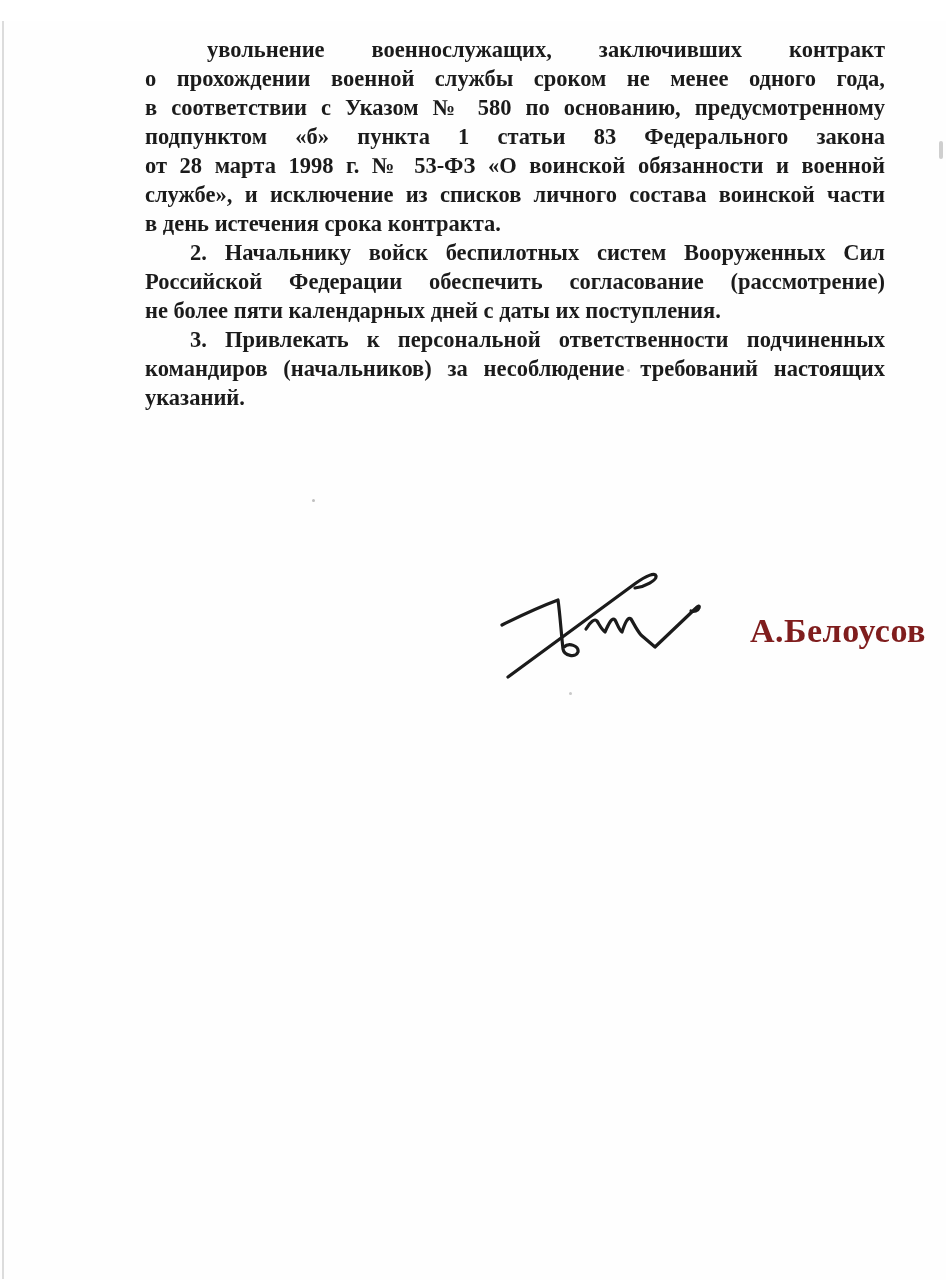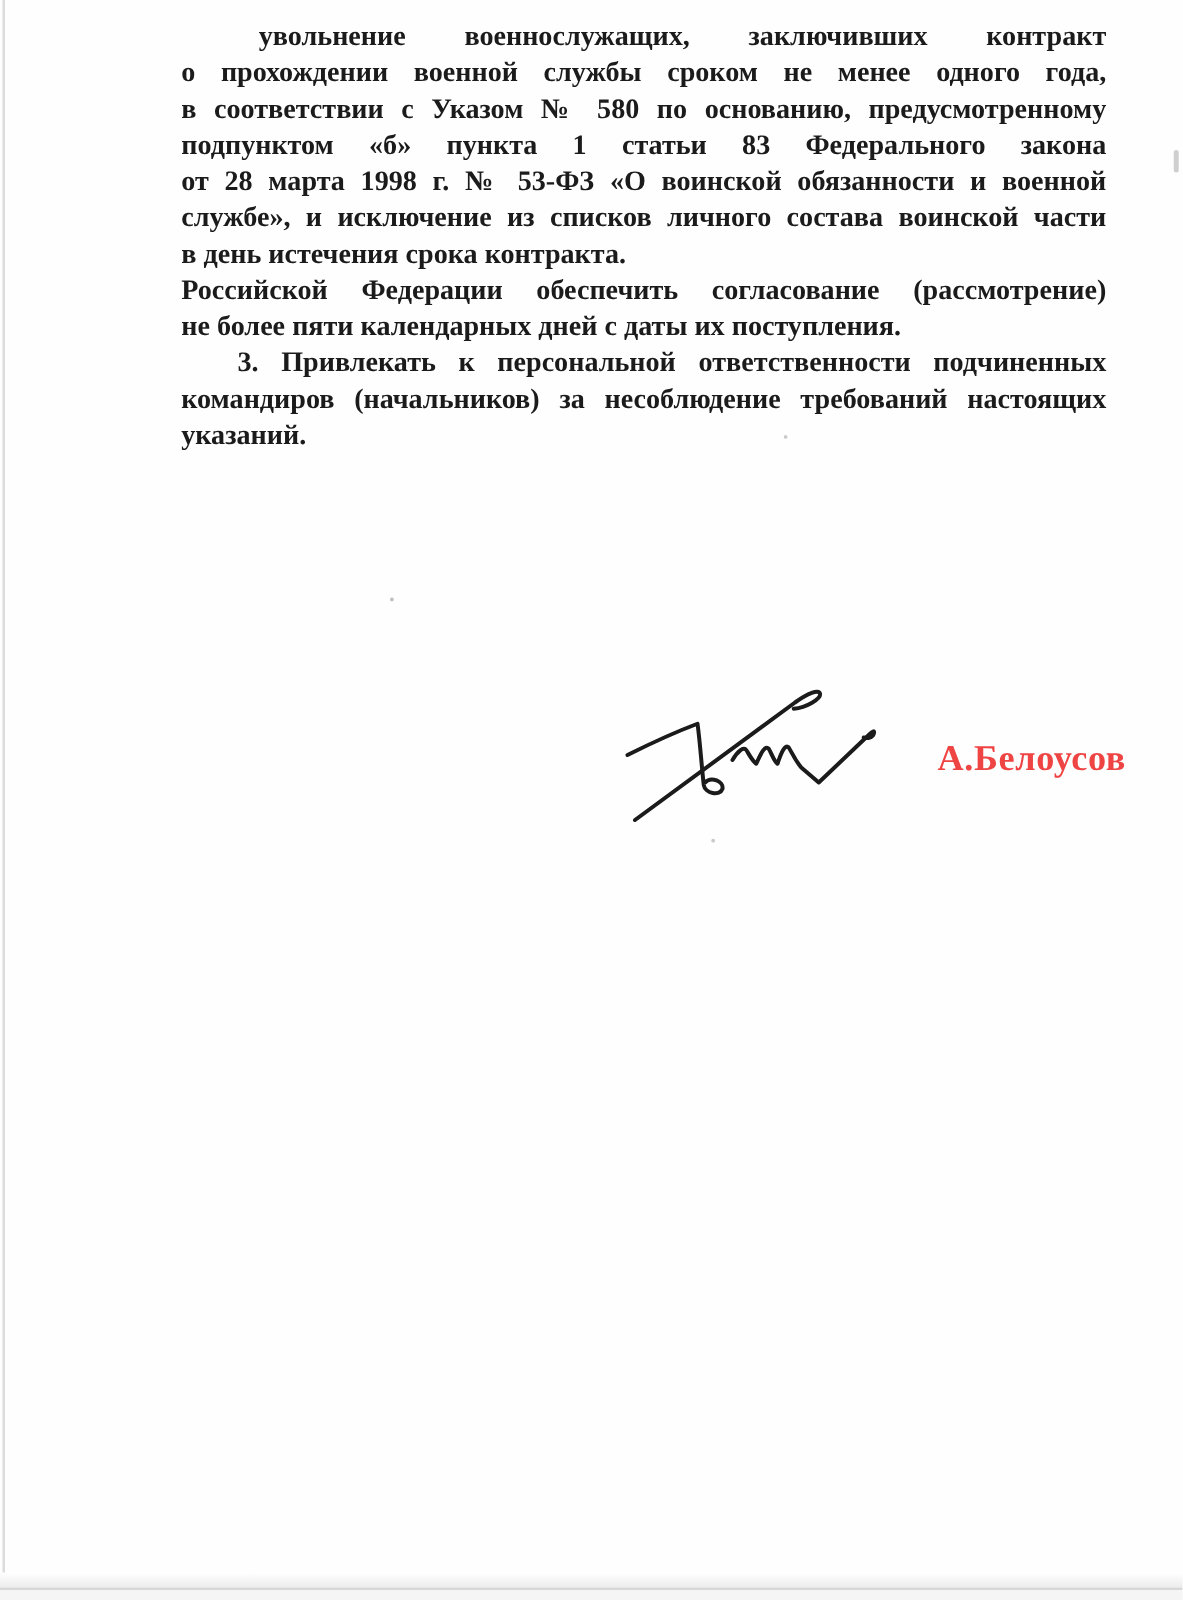"увольнение военнослужащих, заключивших" .page { margin-top: none -> 21px }
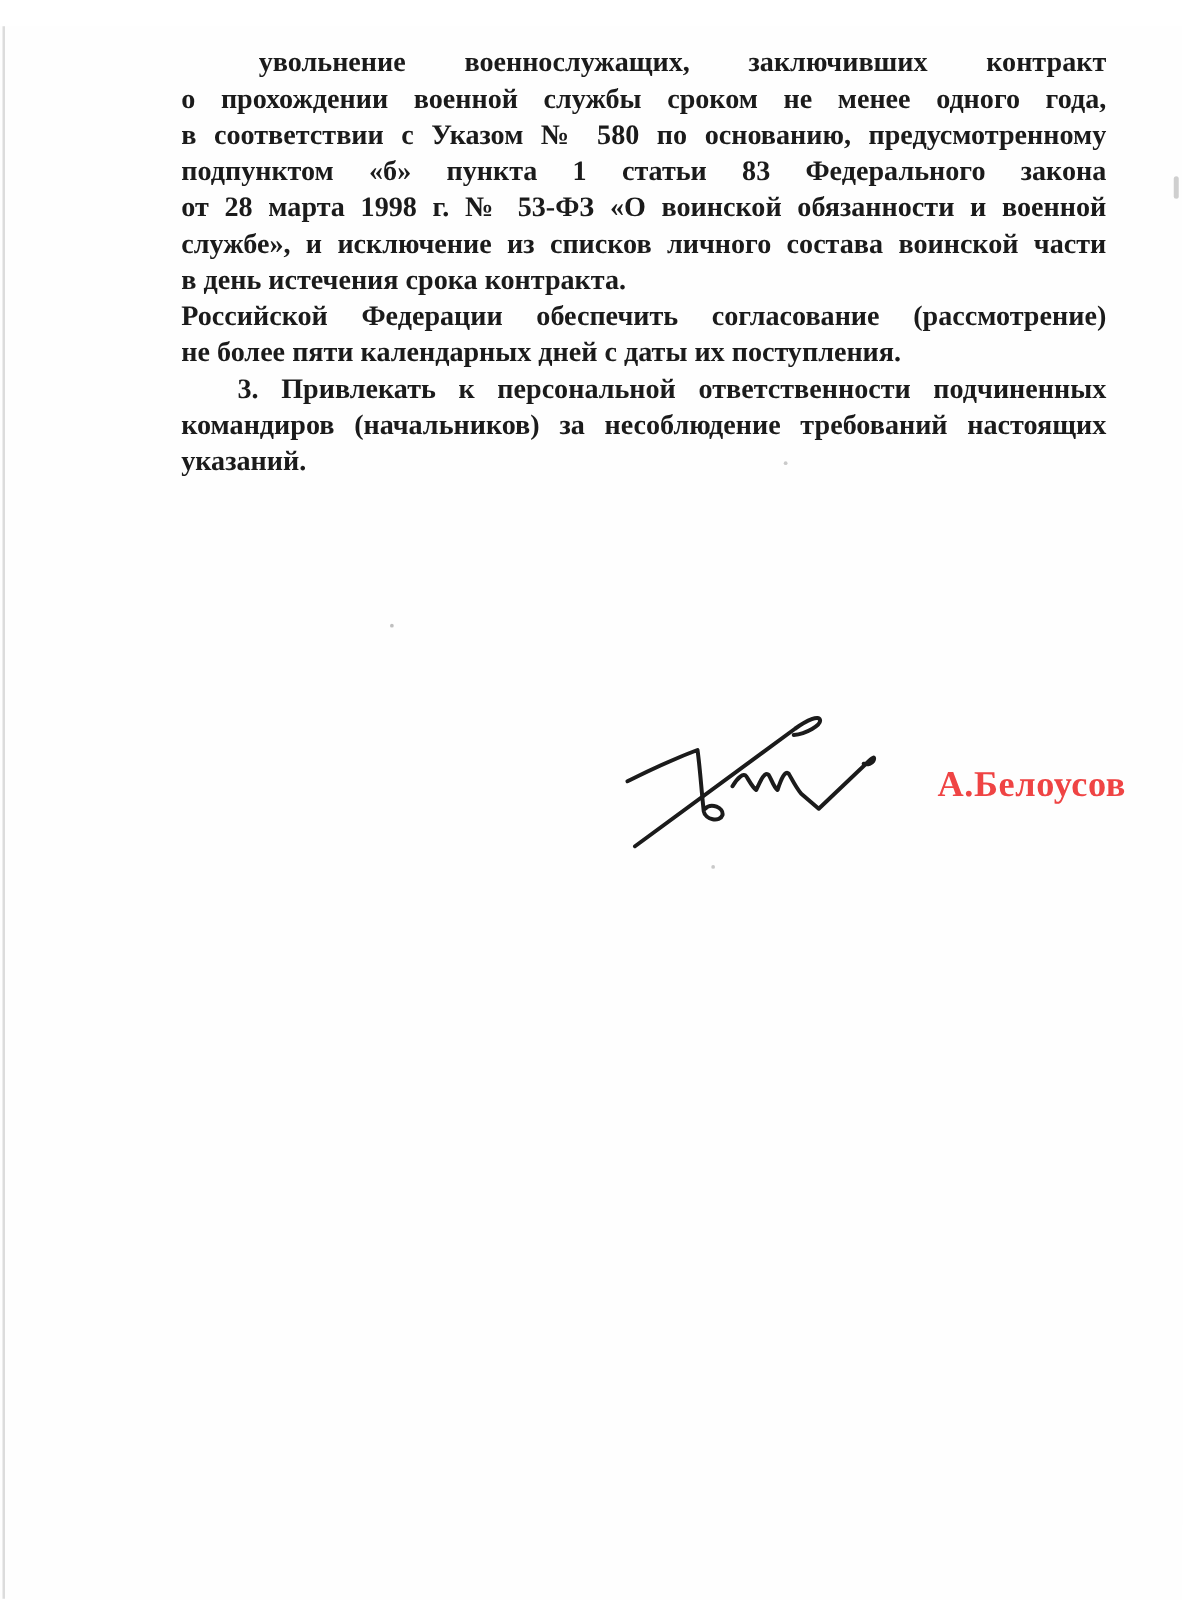"2. Начальнику войск беспилотных систем" div.line { html: none -> <div>2. Начальнику войск беспилотных систем Вооруженных Сил</div> }
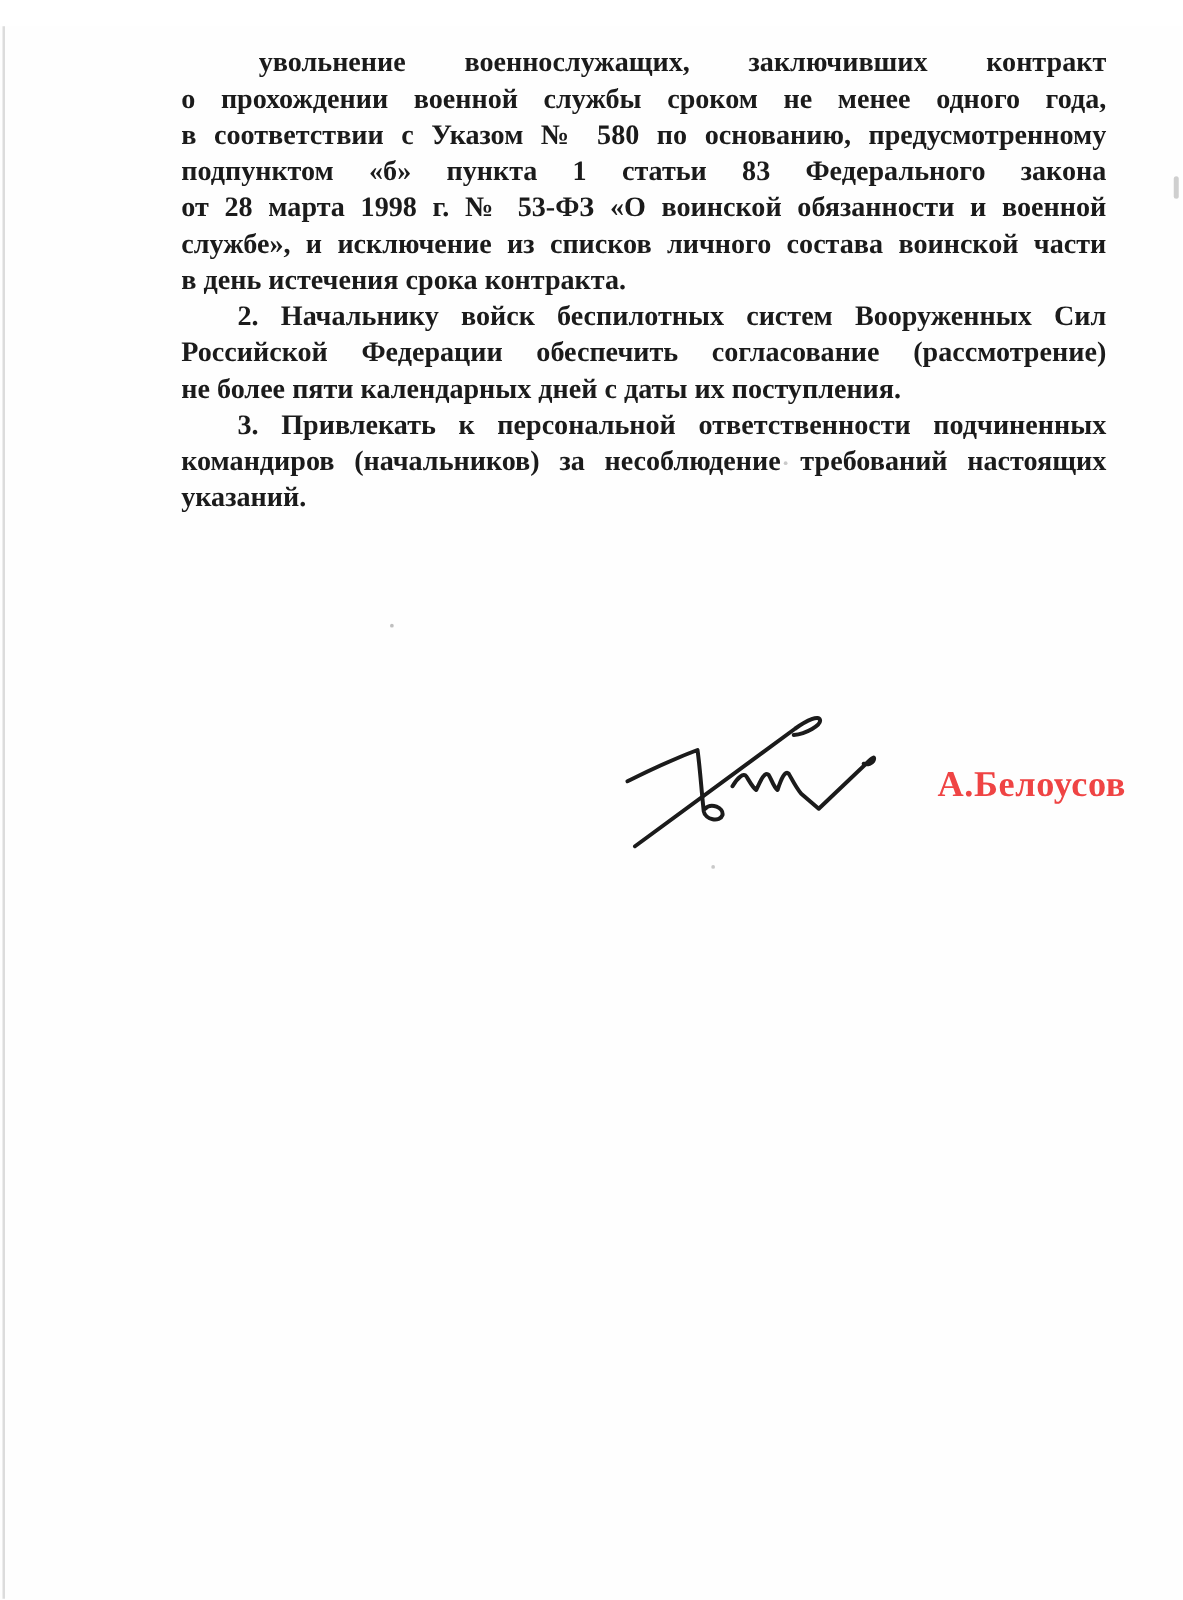"А.Белоусов" .sig-name { color: #ef4444 -> #7f1d1d; font-size: 29px -> 34px }
